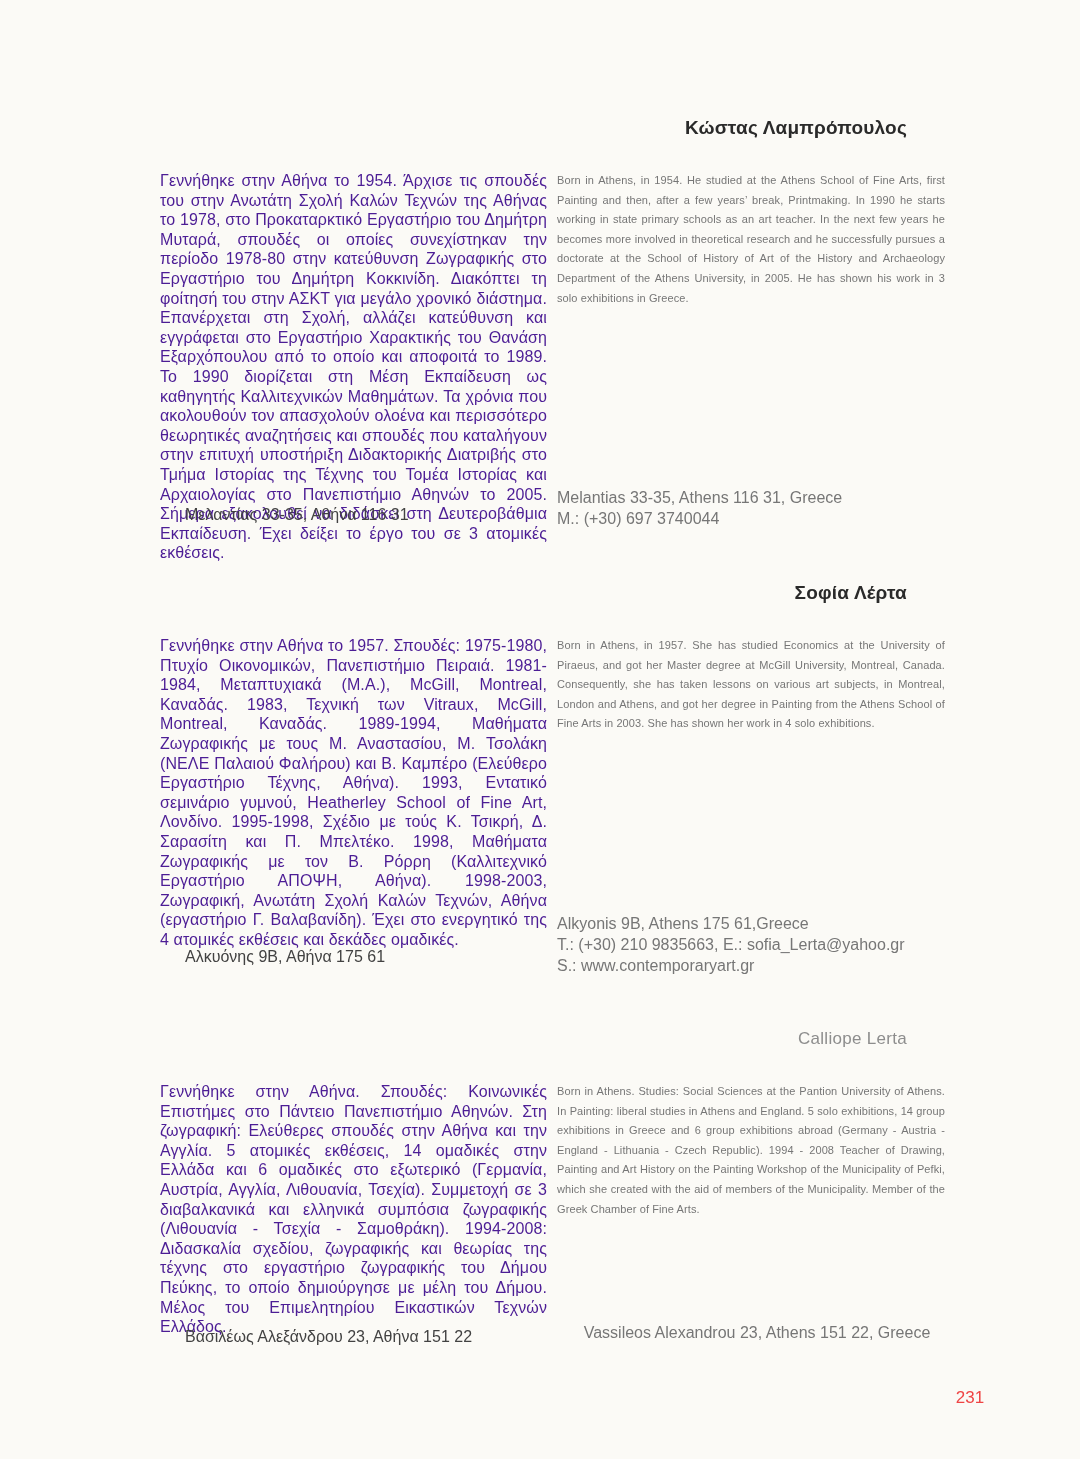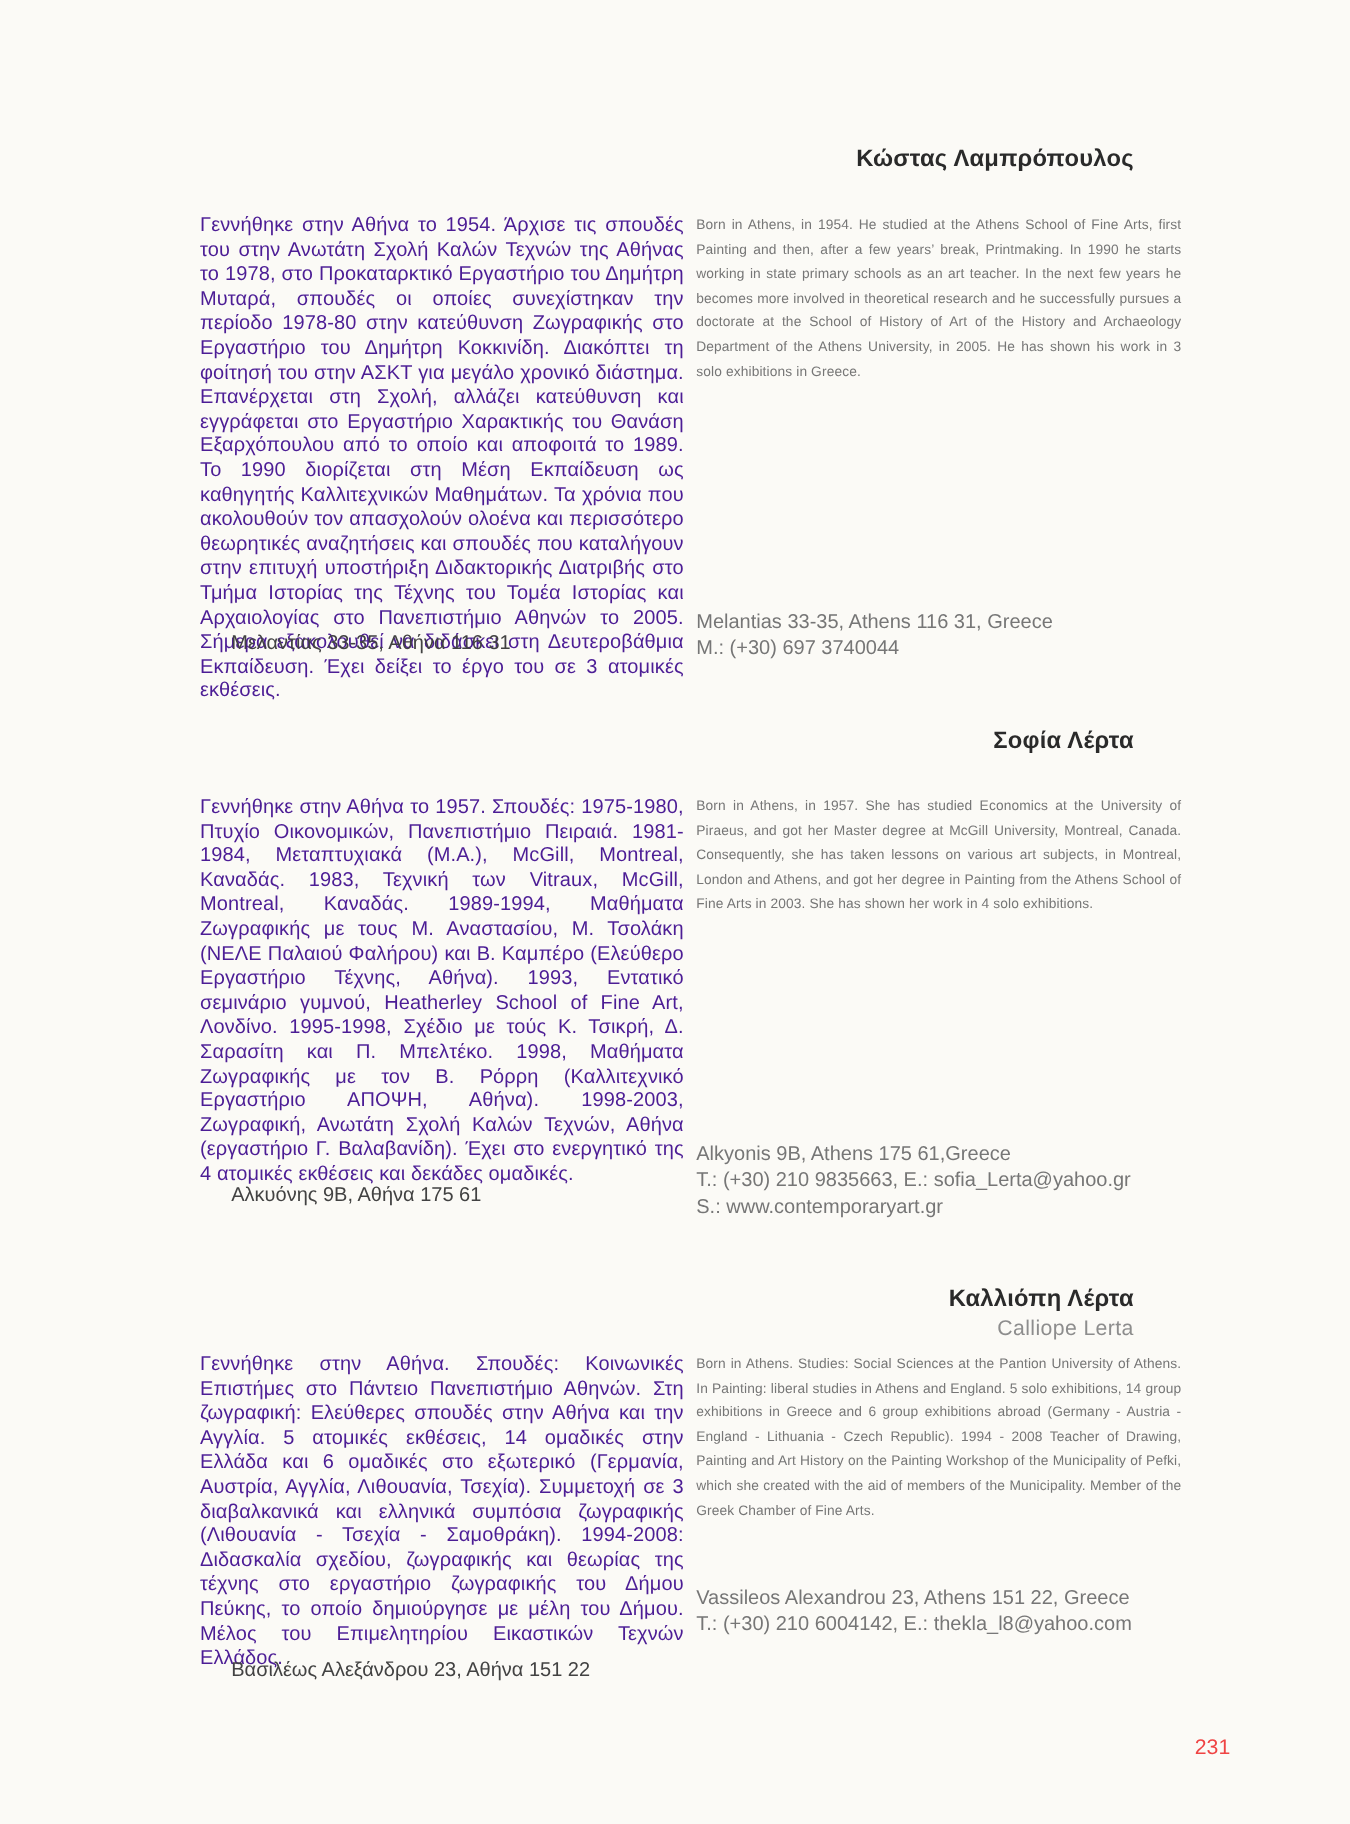"Καλλιόπη Λέρτα" div.name-gr { html: <div>Καλλιόπη Λέρτα</div> -> none }
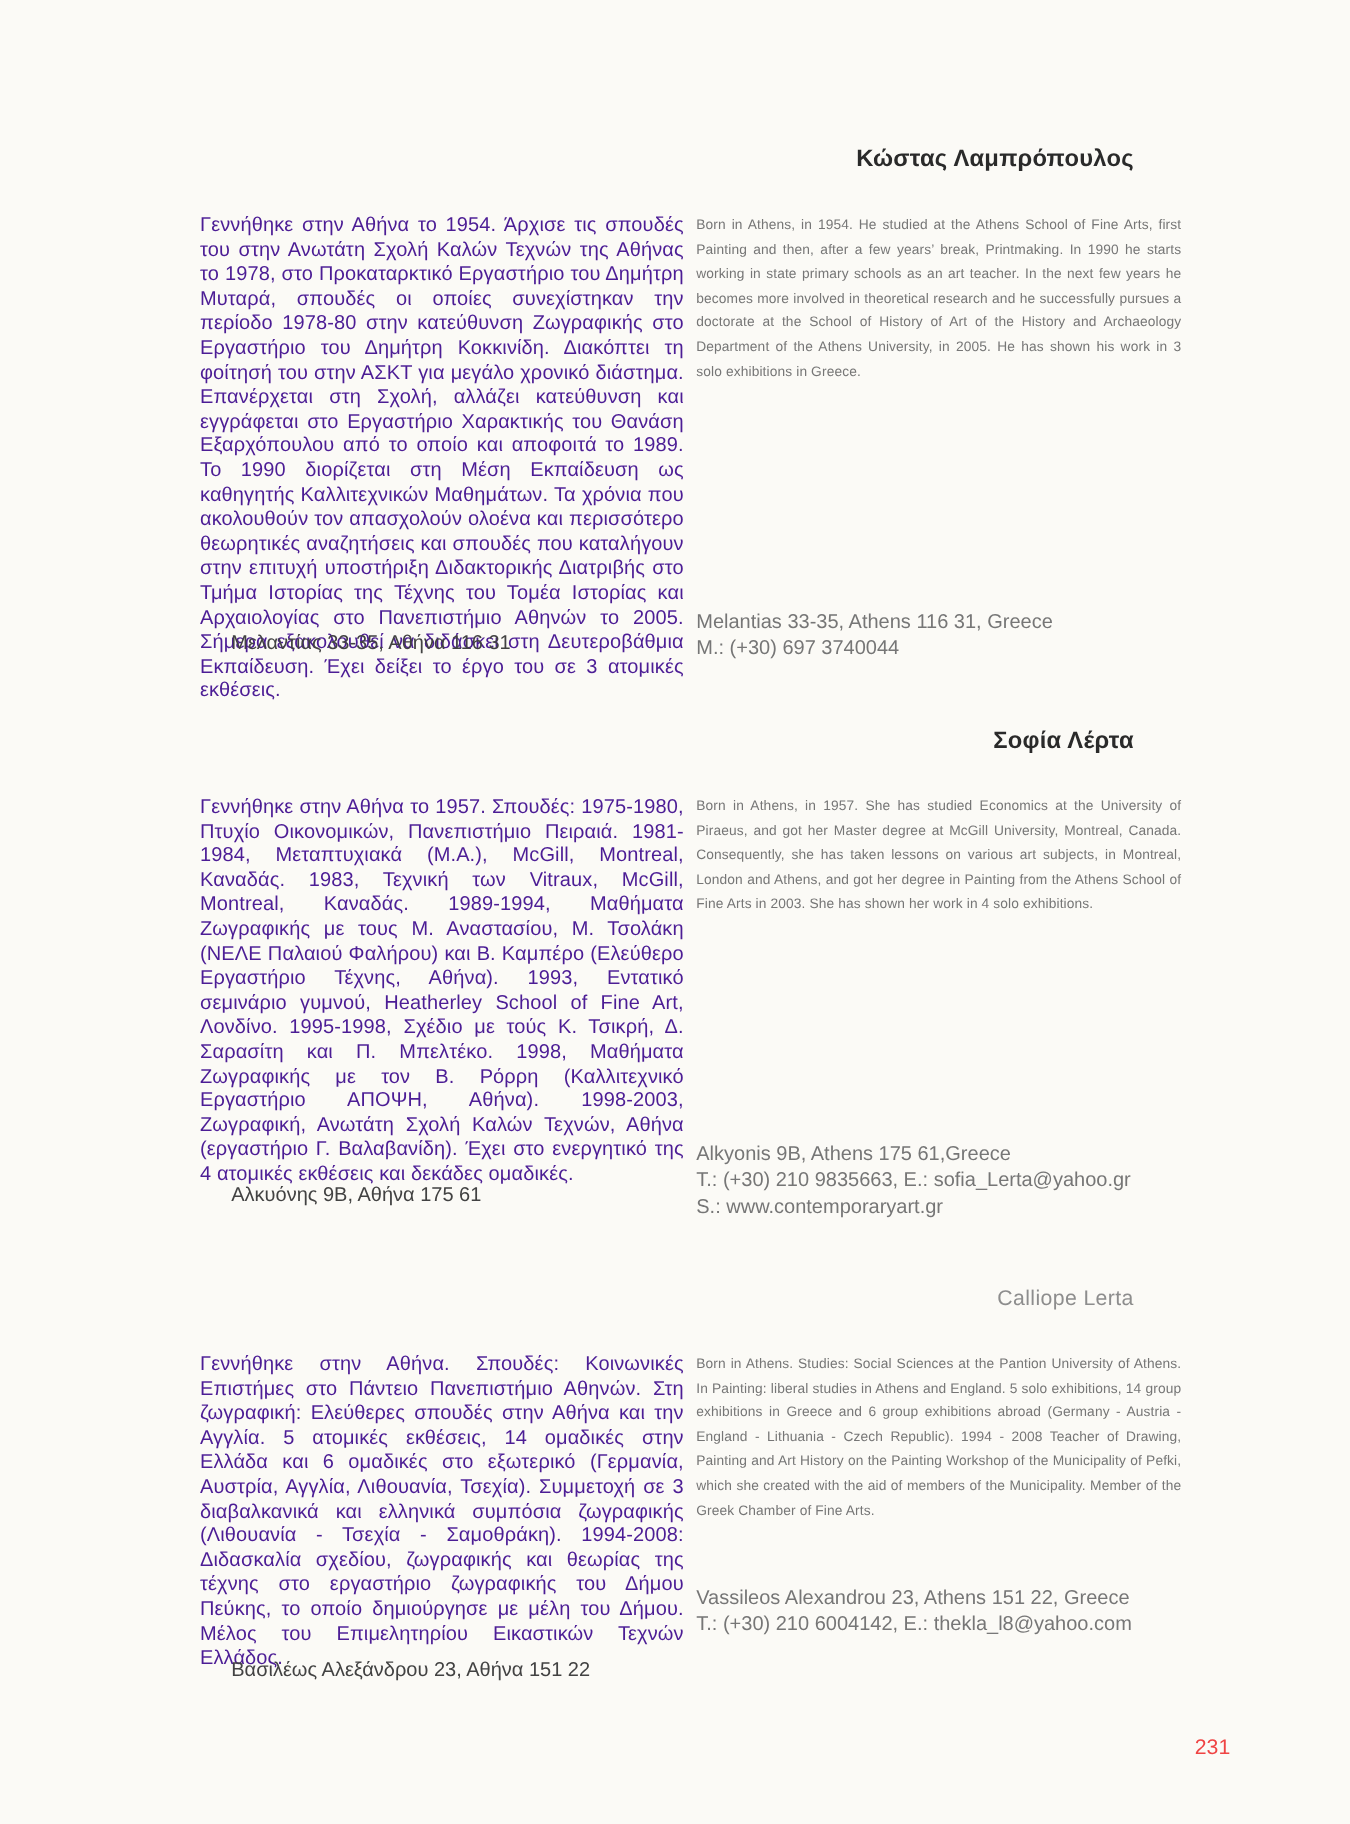"Vassileos Alexandrou 23, Athens 151" div.abs { text-align: none -> center; top: 1268px -> 1322px }
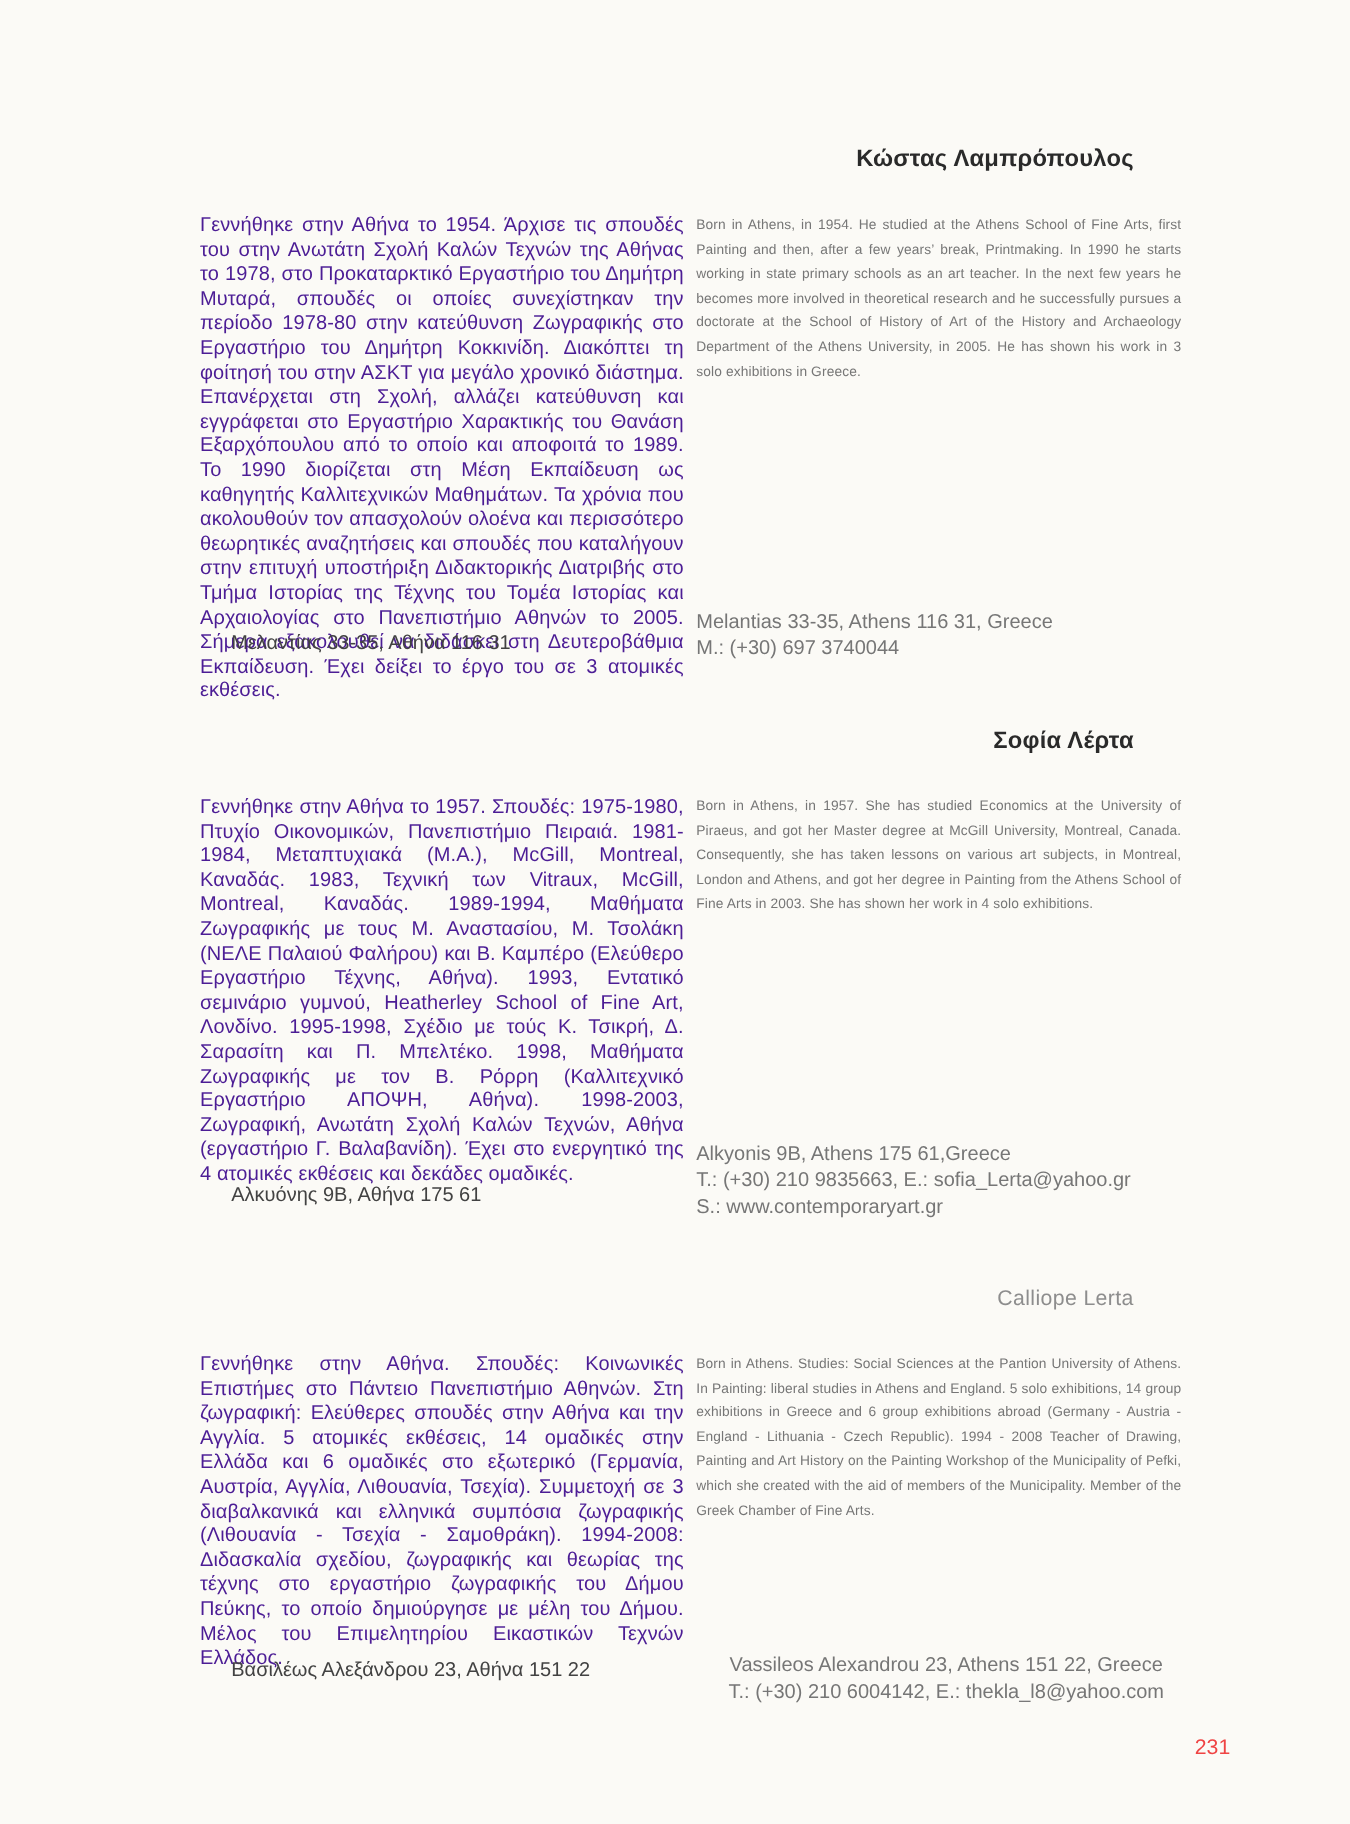"T.: (+30) 210 6004142, E.:" div { html: <div>T.: (+30) 210 6004142, E.: thekla_l8@yahoo.com</div> -> none }
